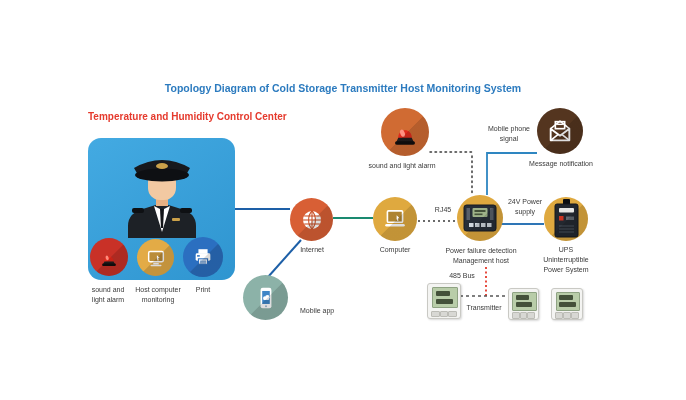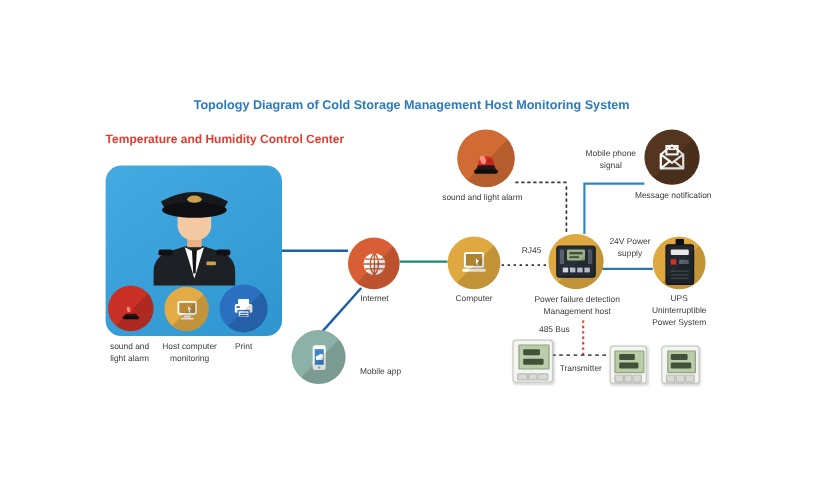"Topology Diagram of Cold Storage" div.title { text: Management -> Transmitter }
